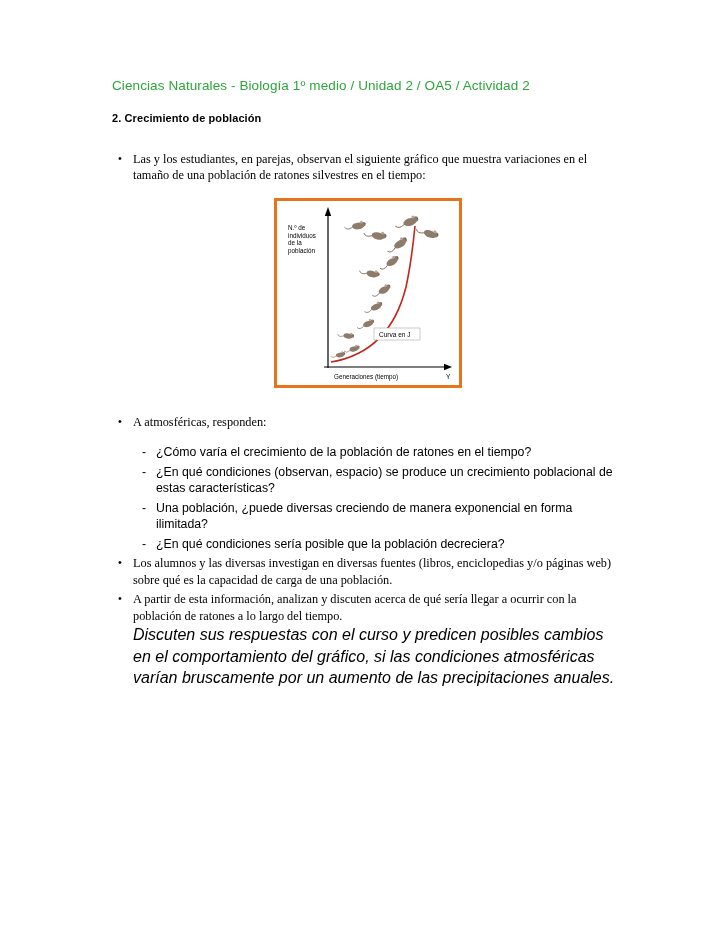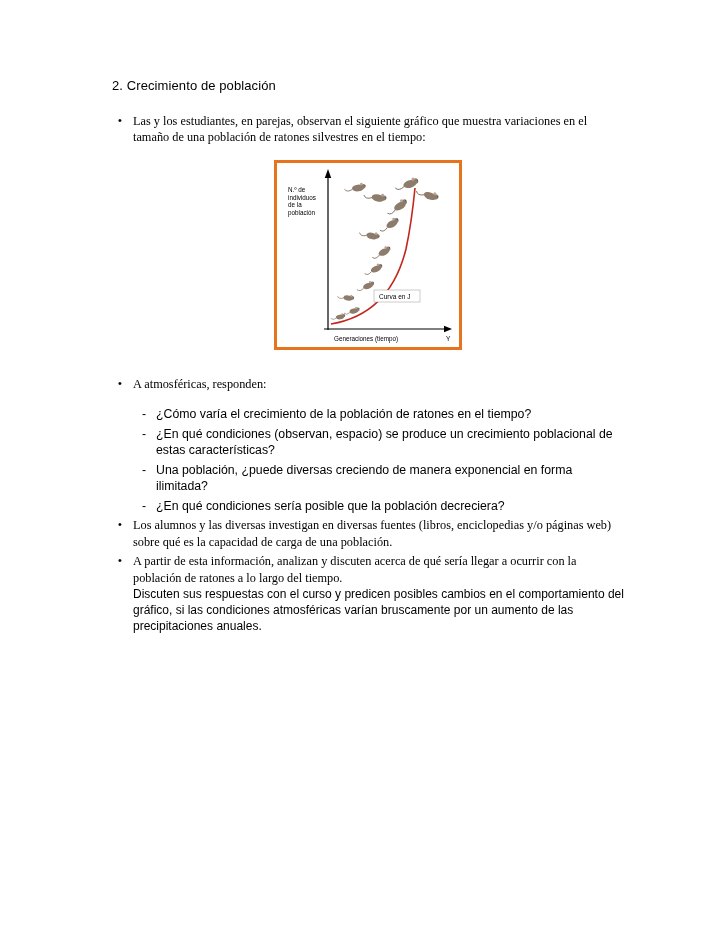"Ciencias Naturales - Biología 1º" h1.doc-title { html: none -> <h1>Ciencias Naturales - Biología 1º medio / Unidad 2 / OA5 / Actividad 2</h1> }
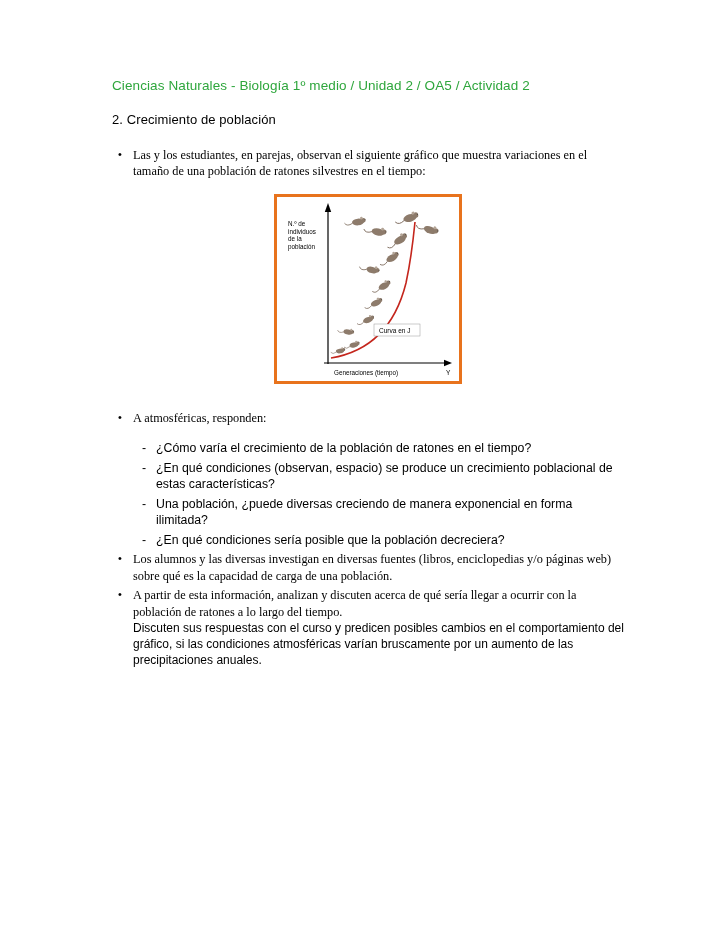"2. Crecimiento de población" .section-title { font-size: 13px -> 11px; font-weight: normal -> bold; margin-bottom: 20px -> 27px }
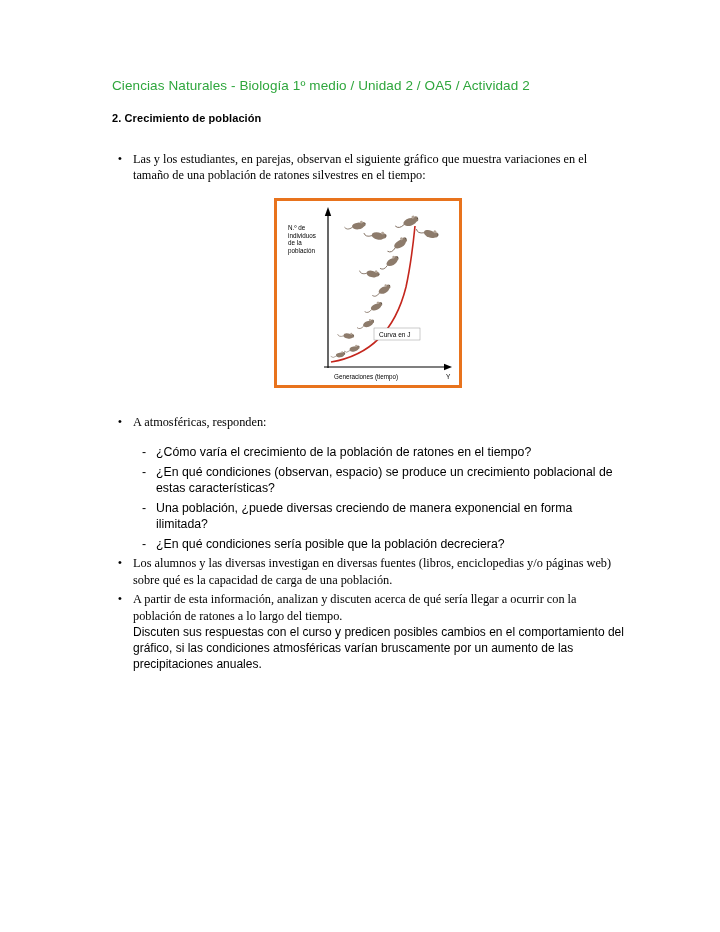"Discuten sus respuestas con el" .italic-cont { font-size: 12px -> 16px; font-style: none -> italic }
